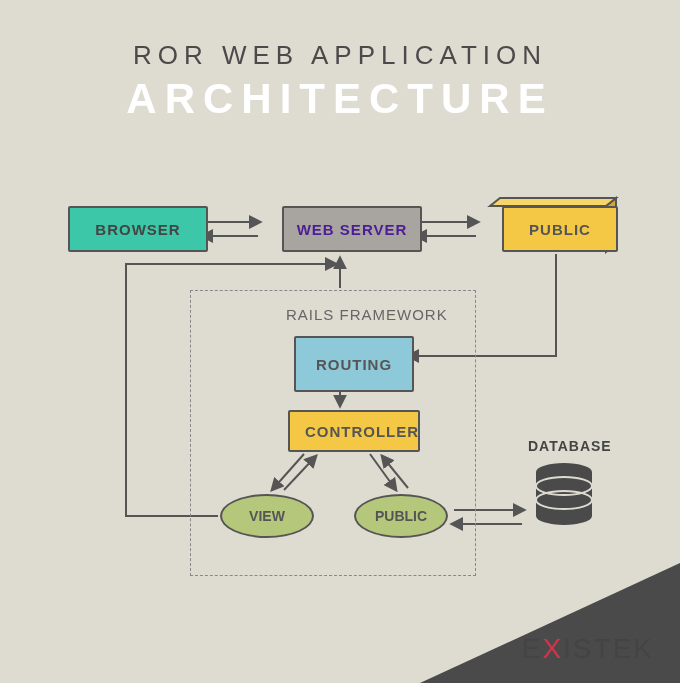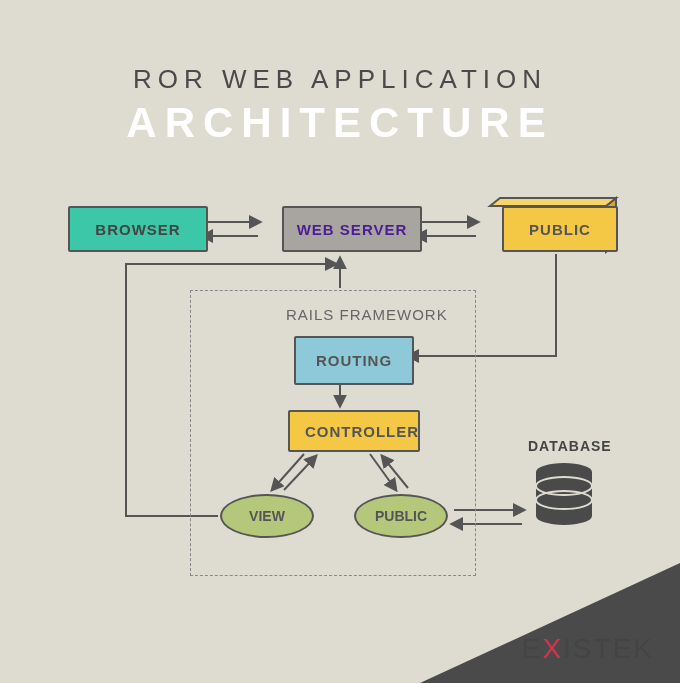"ROR WEB APPLICATION" .title1 { margin-top: 24px -> none }
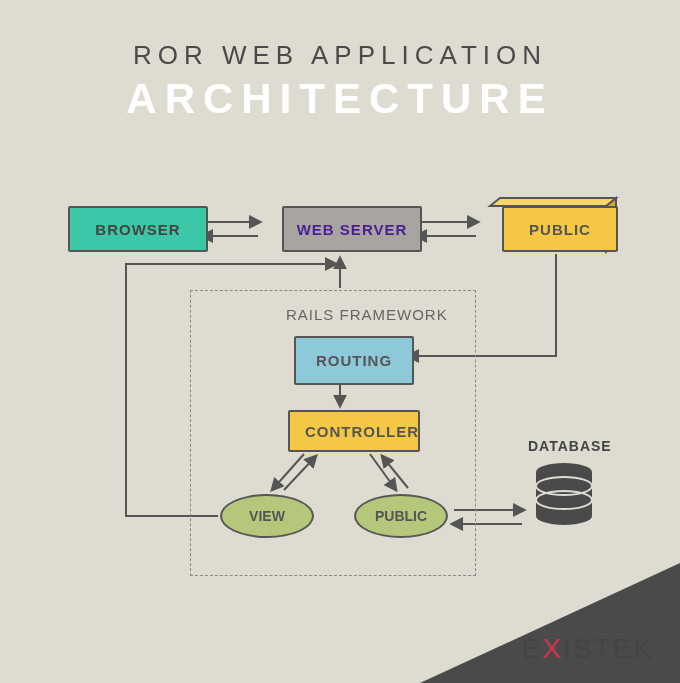"ROUTING" .routing { height: 49px -> 56px }
